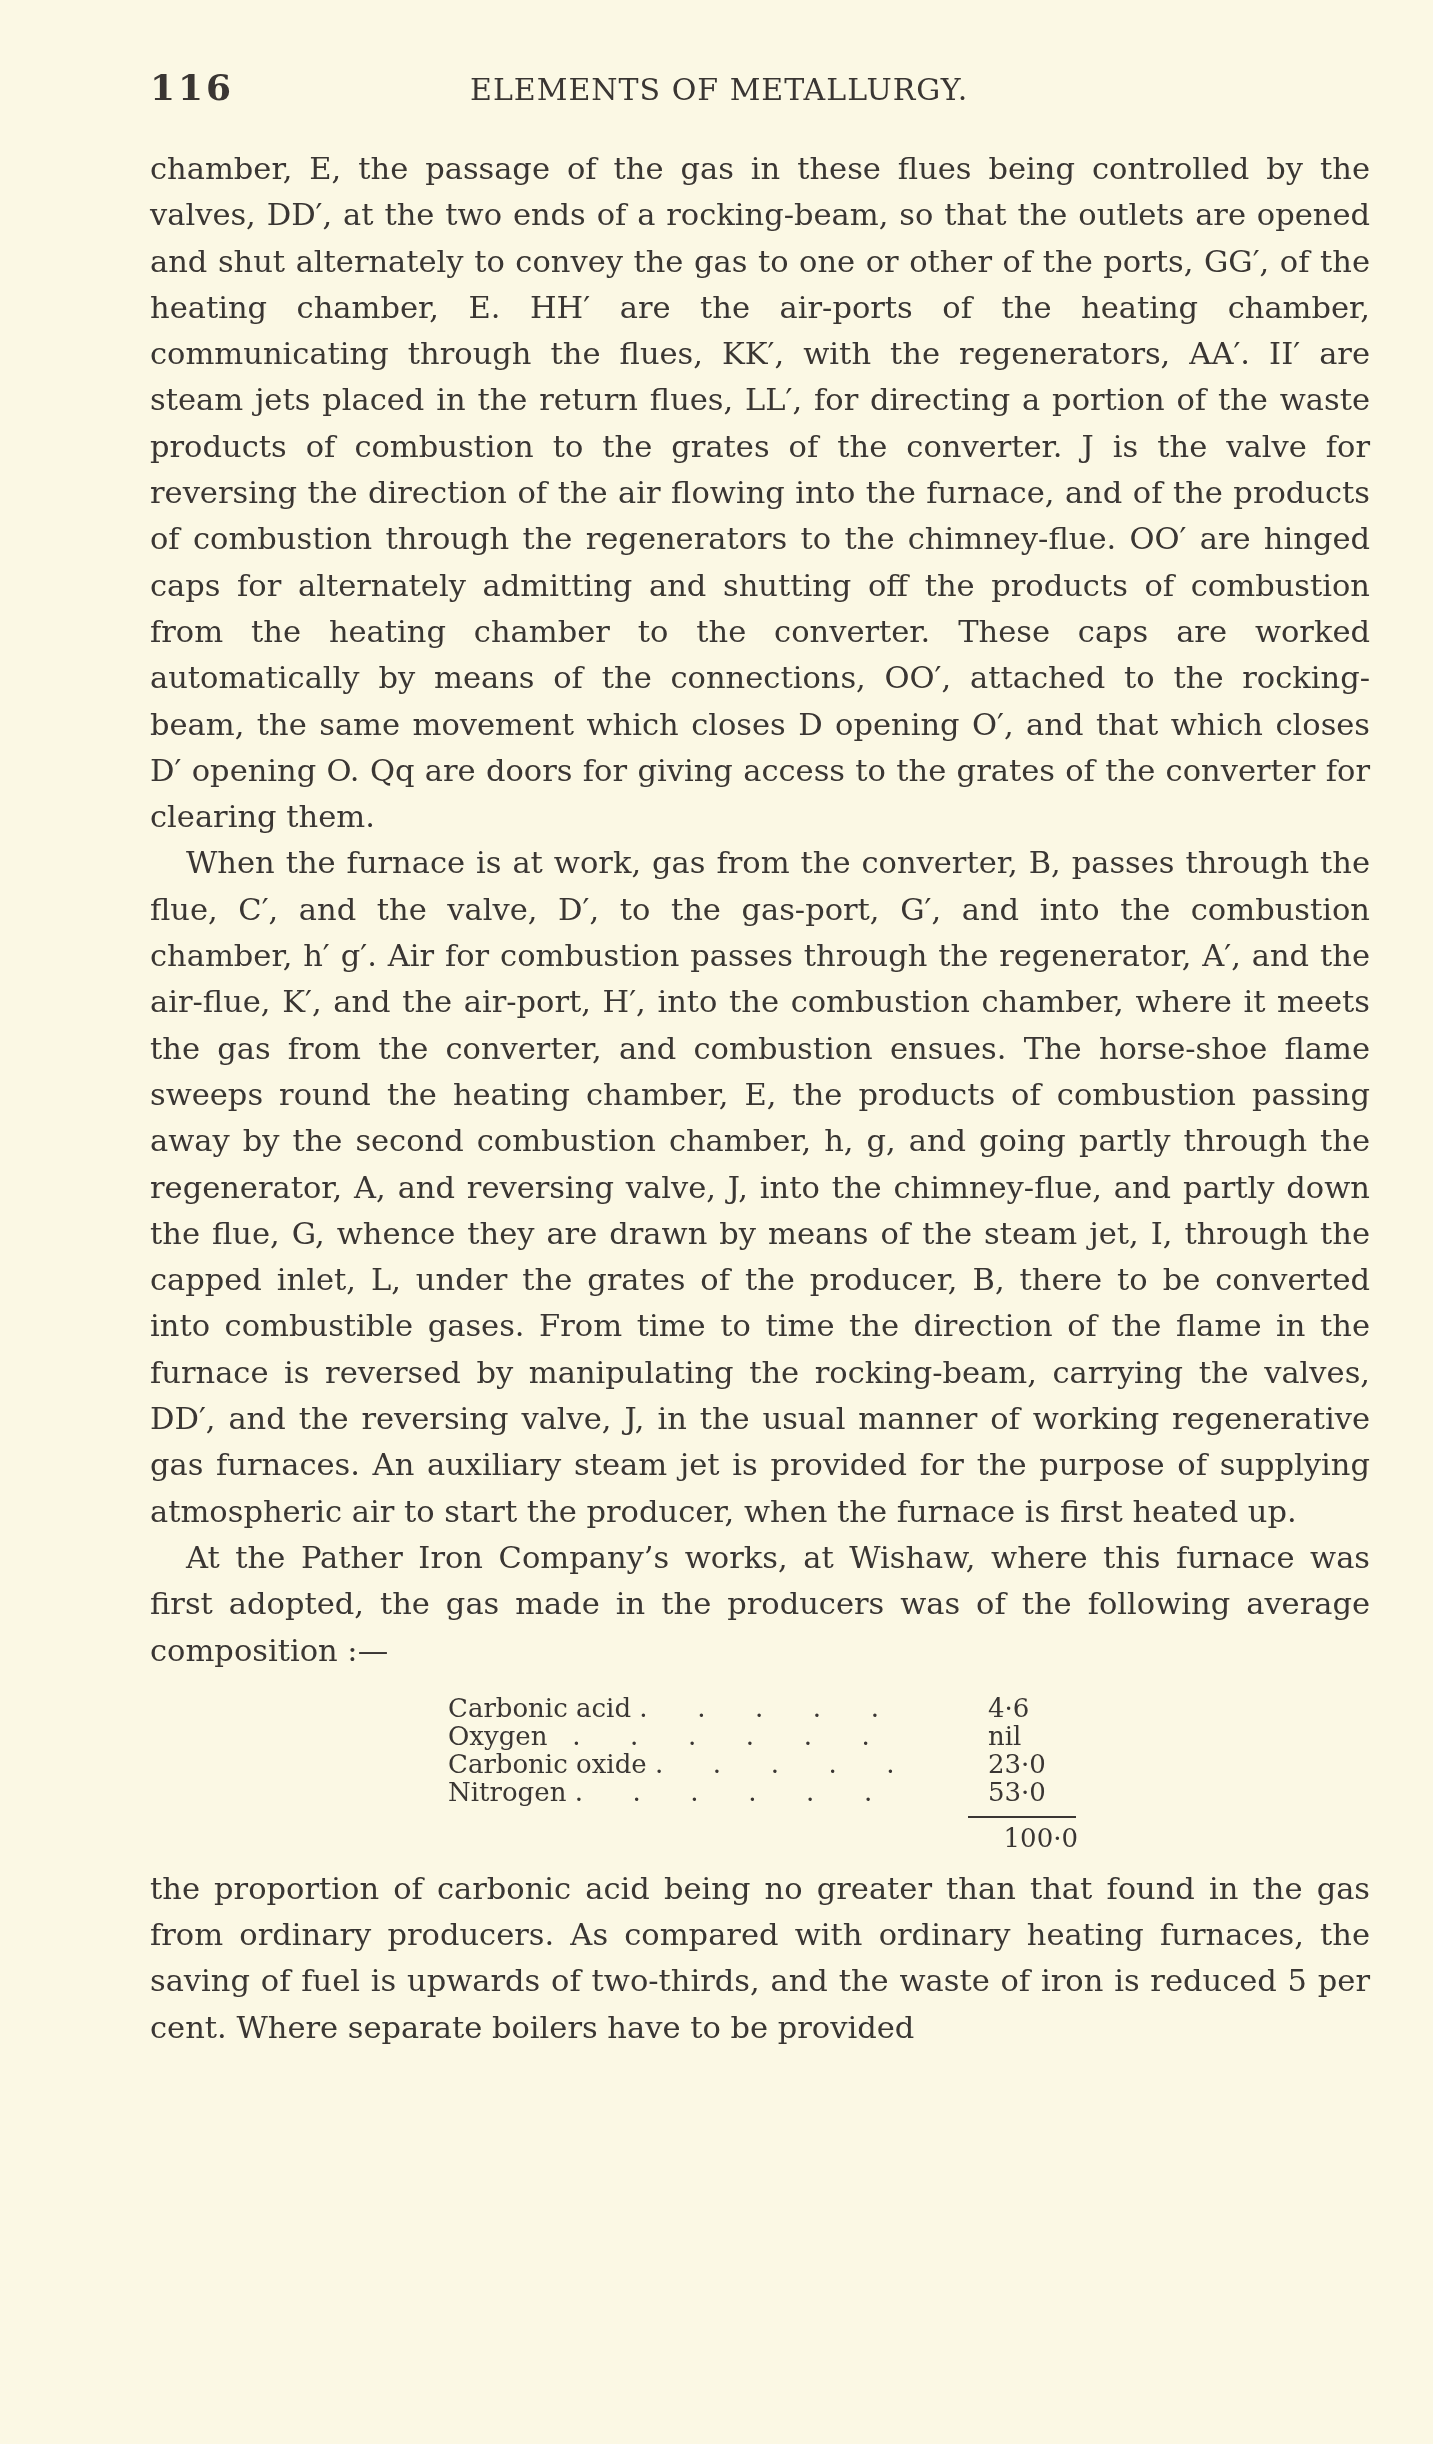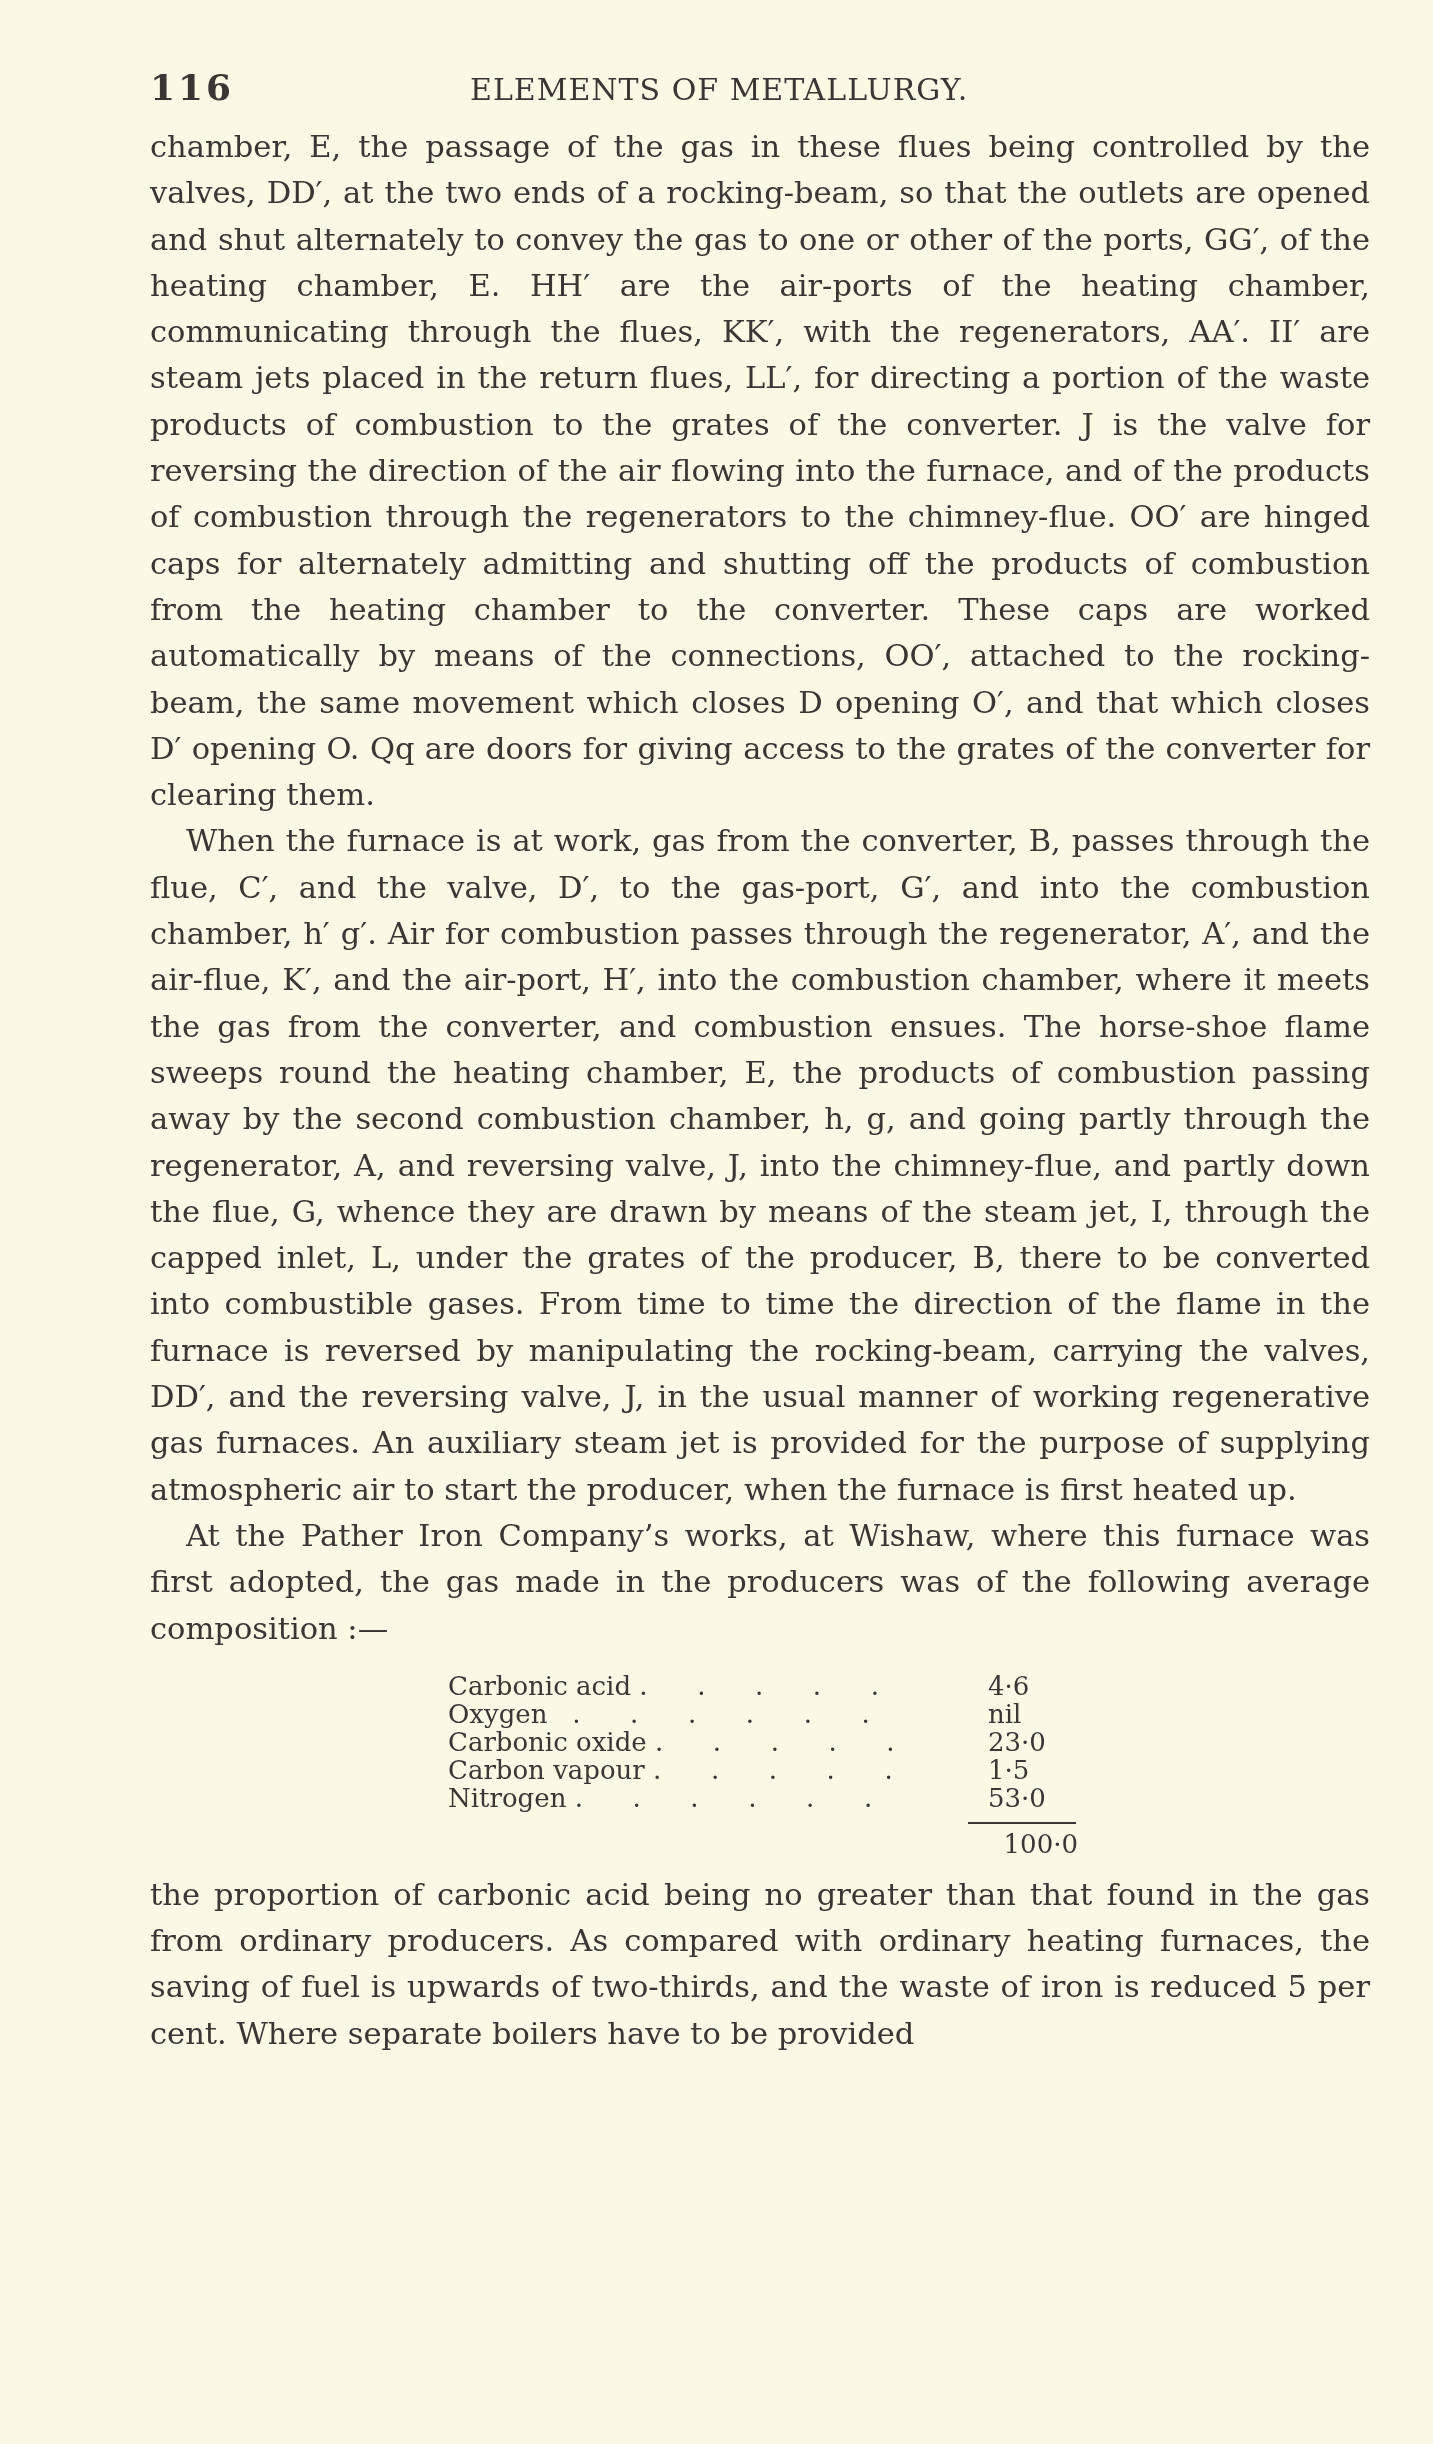"chamber, E, the passage of" .body-text { margin-top: none -> 22px }
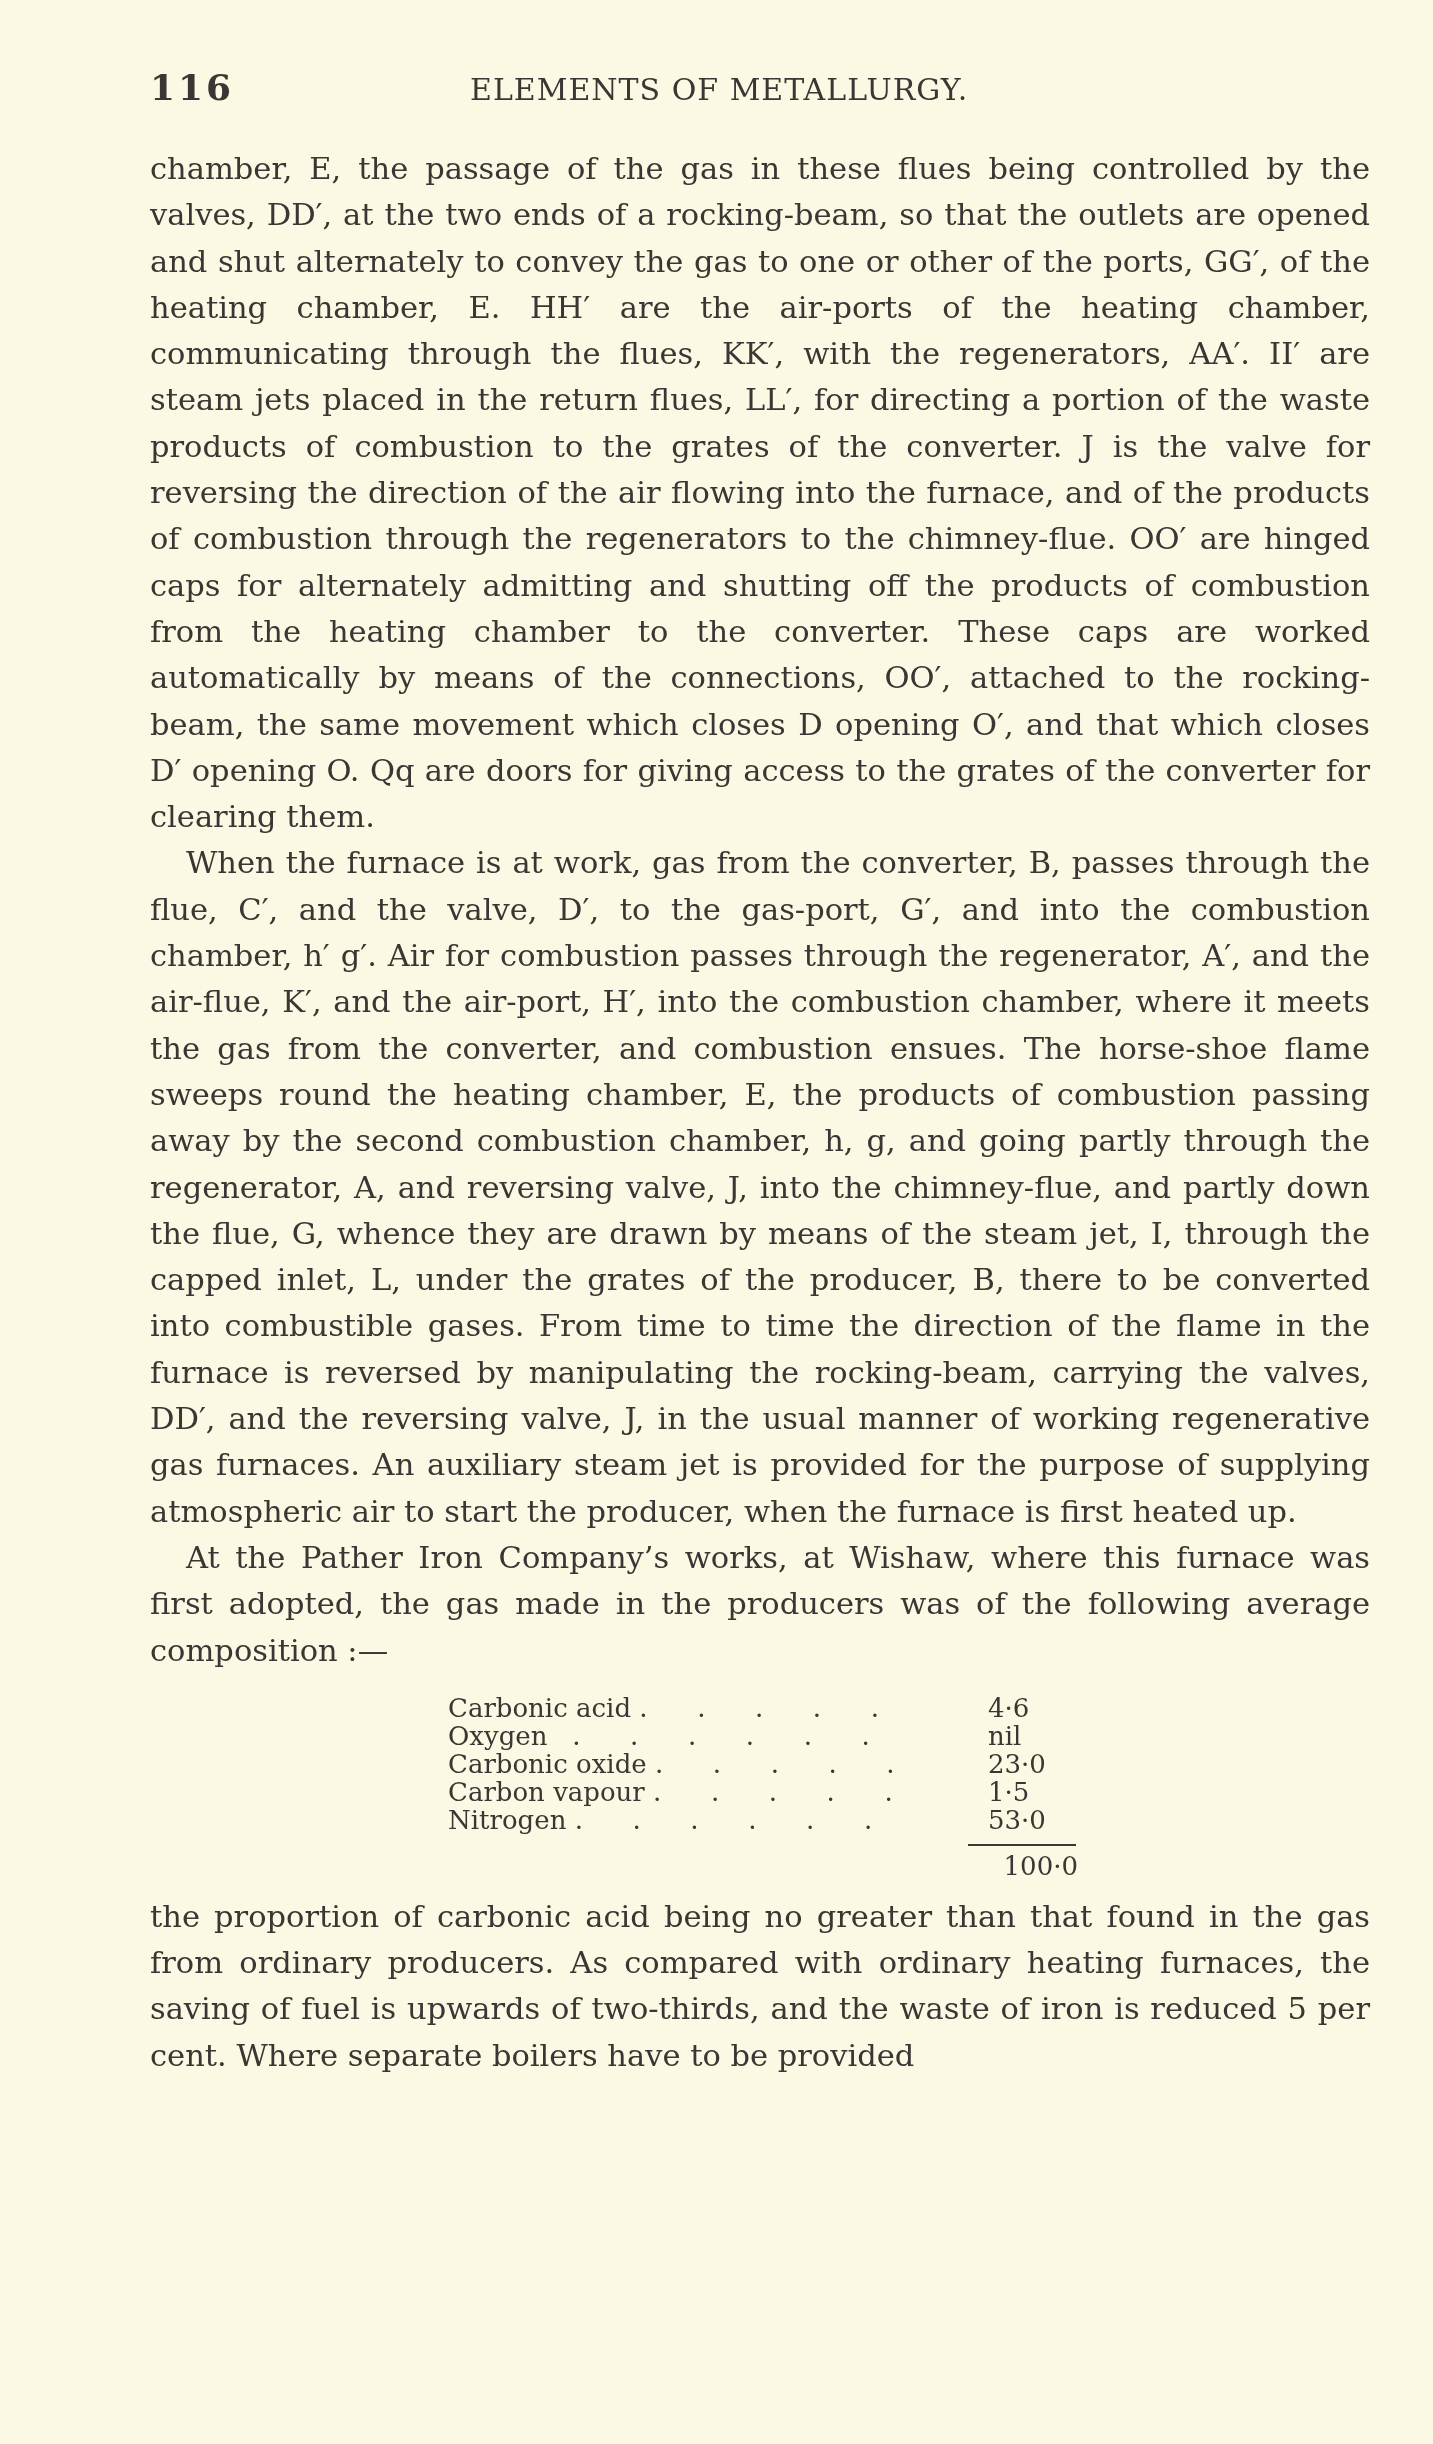"Carbon vapour . . ." div.comp-row { html: <div> <span>Carbon vapour . . . . .</span> <span>1·5</span> </div> -> none }
